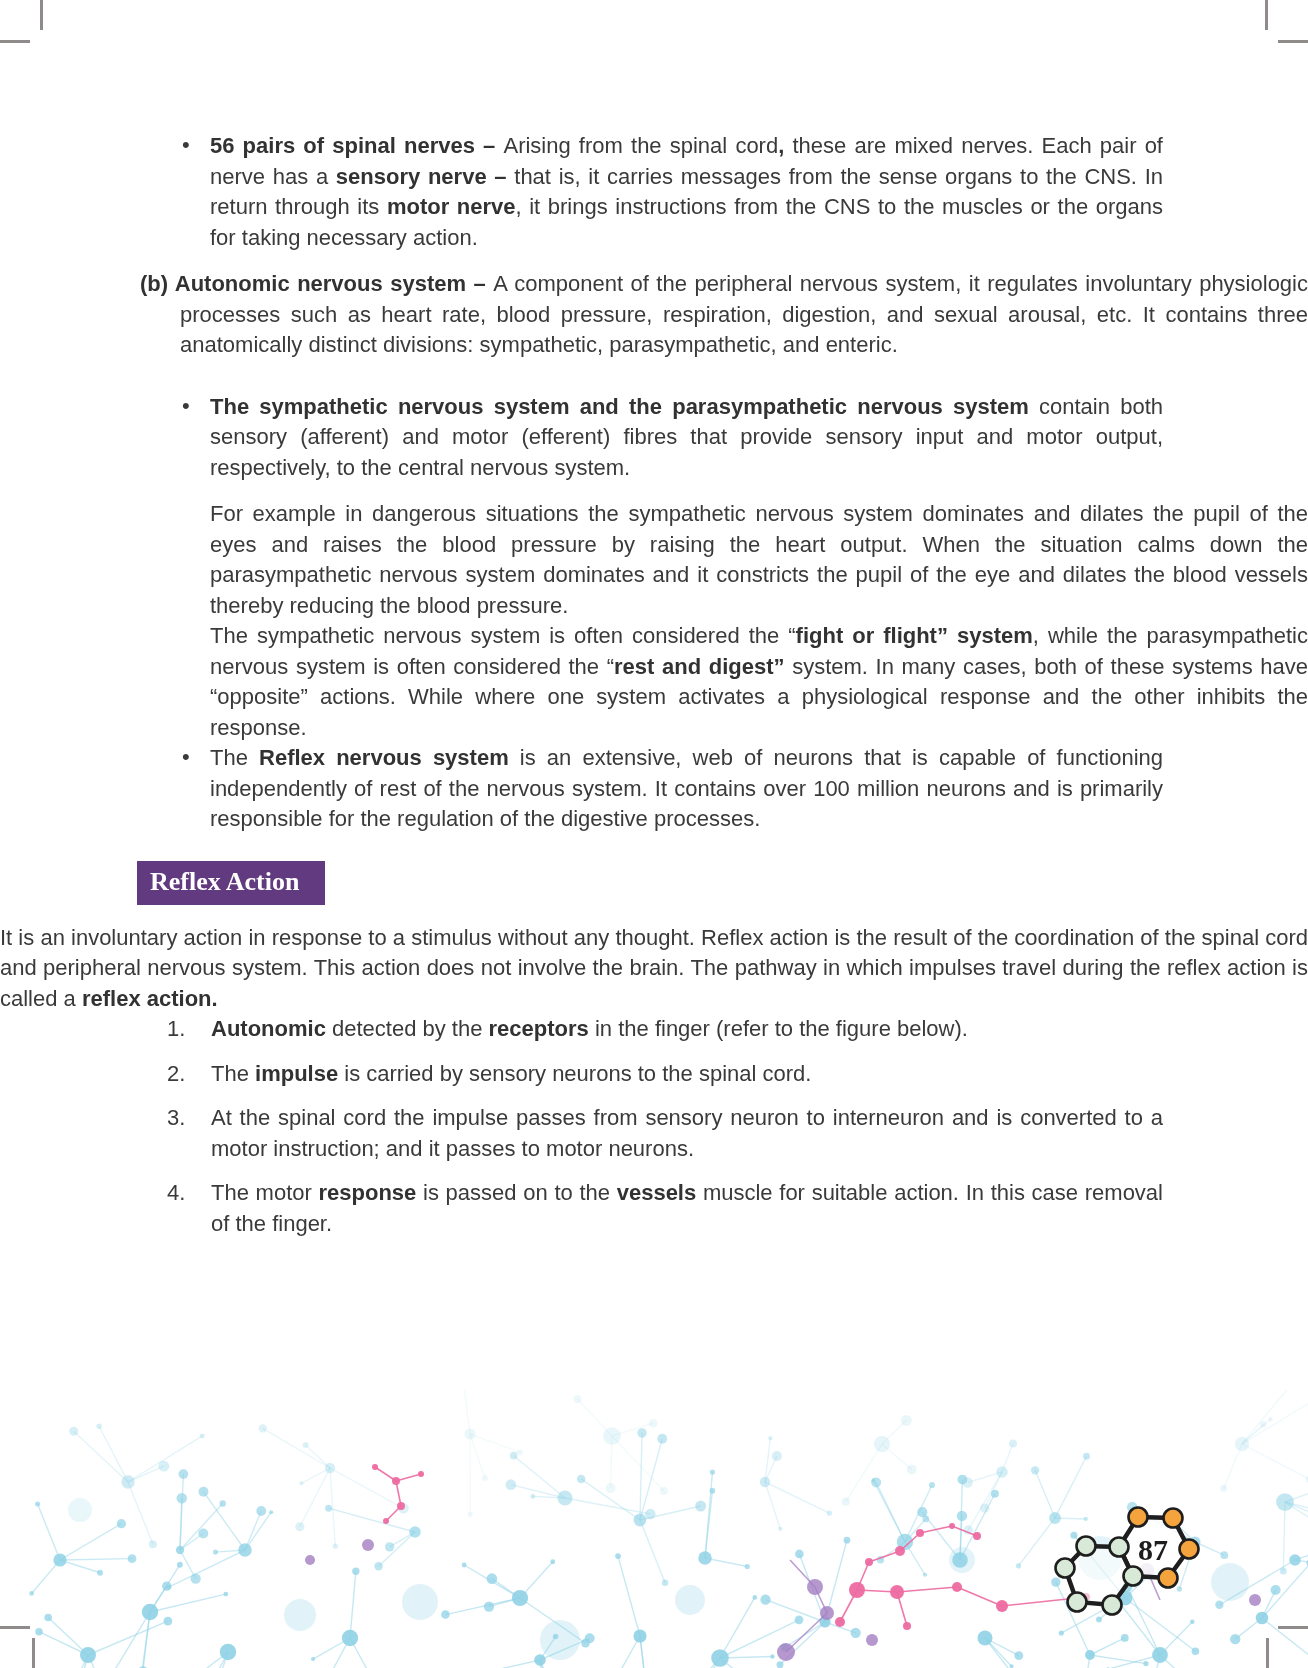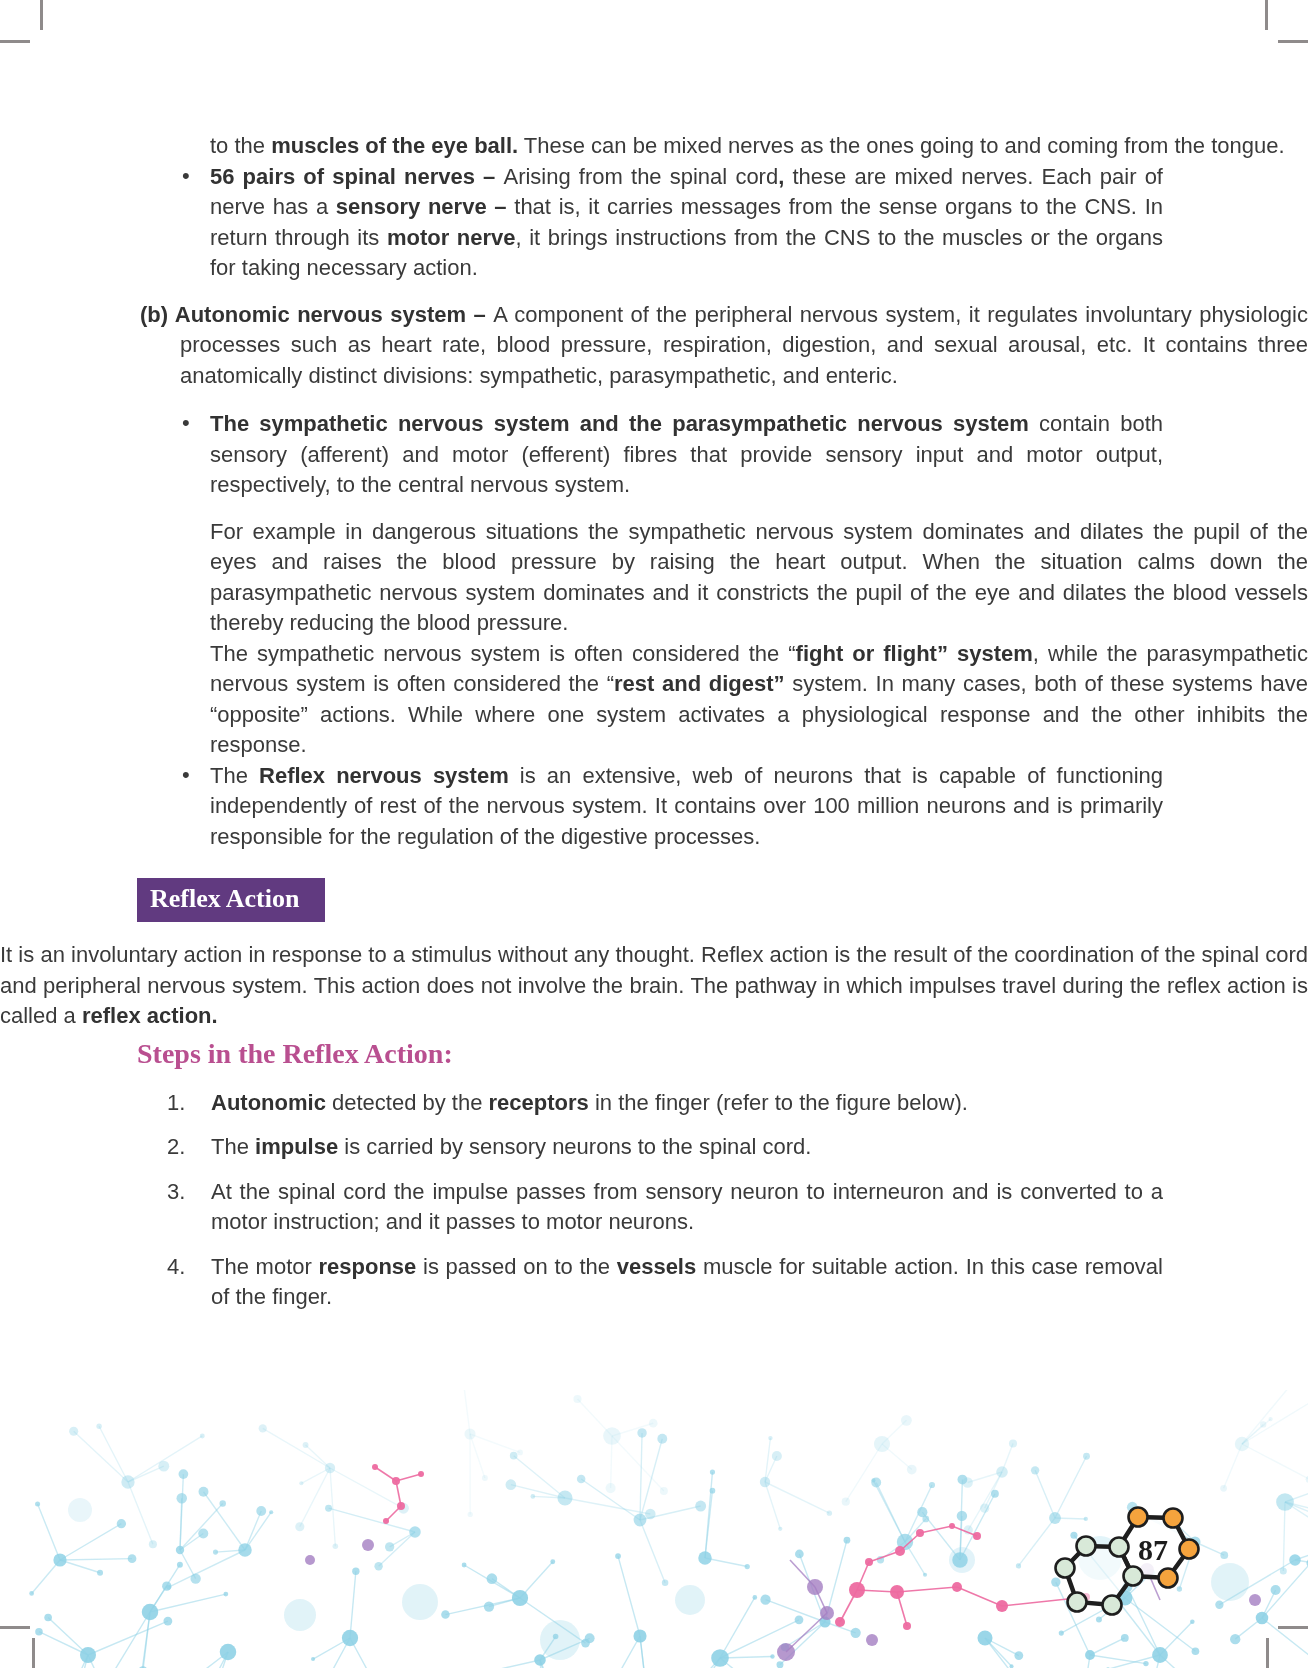"to the muscles of the" p.para { html: <p>to the <b>muscles of the eye ball.</b> These can be mixed nerves as the ones going to and coming from the tongue.</p> -> none }
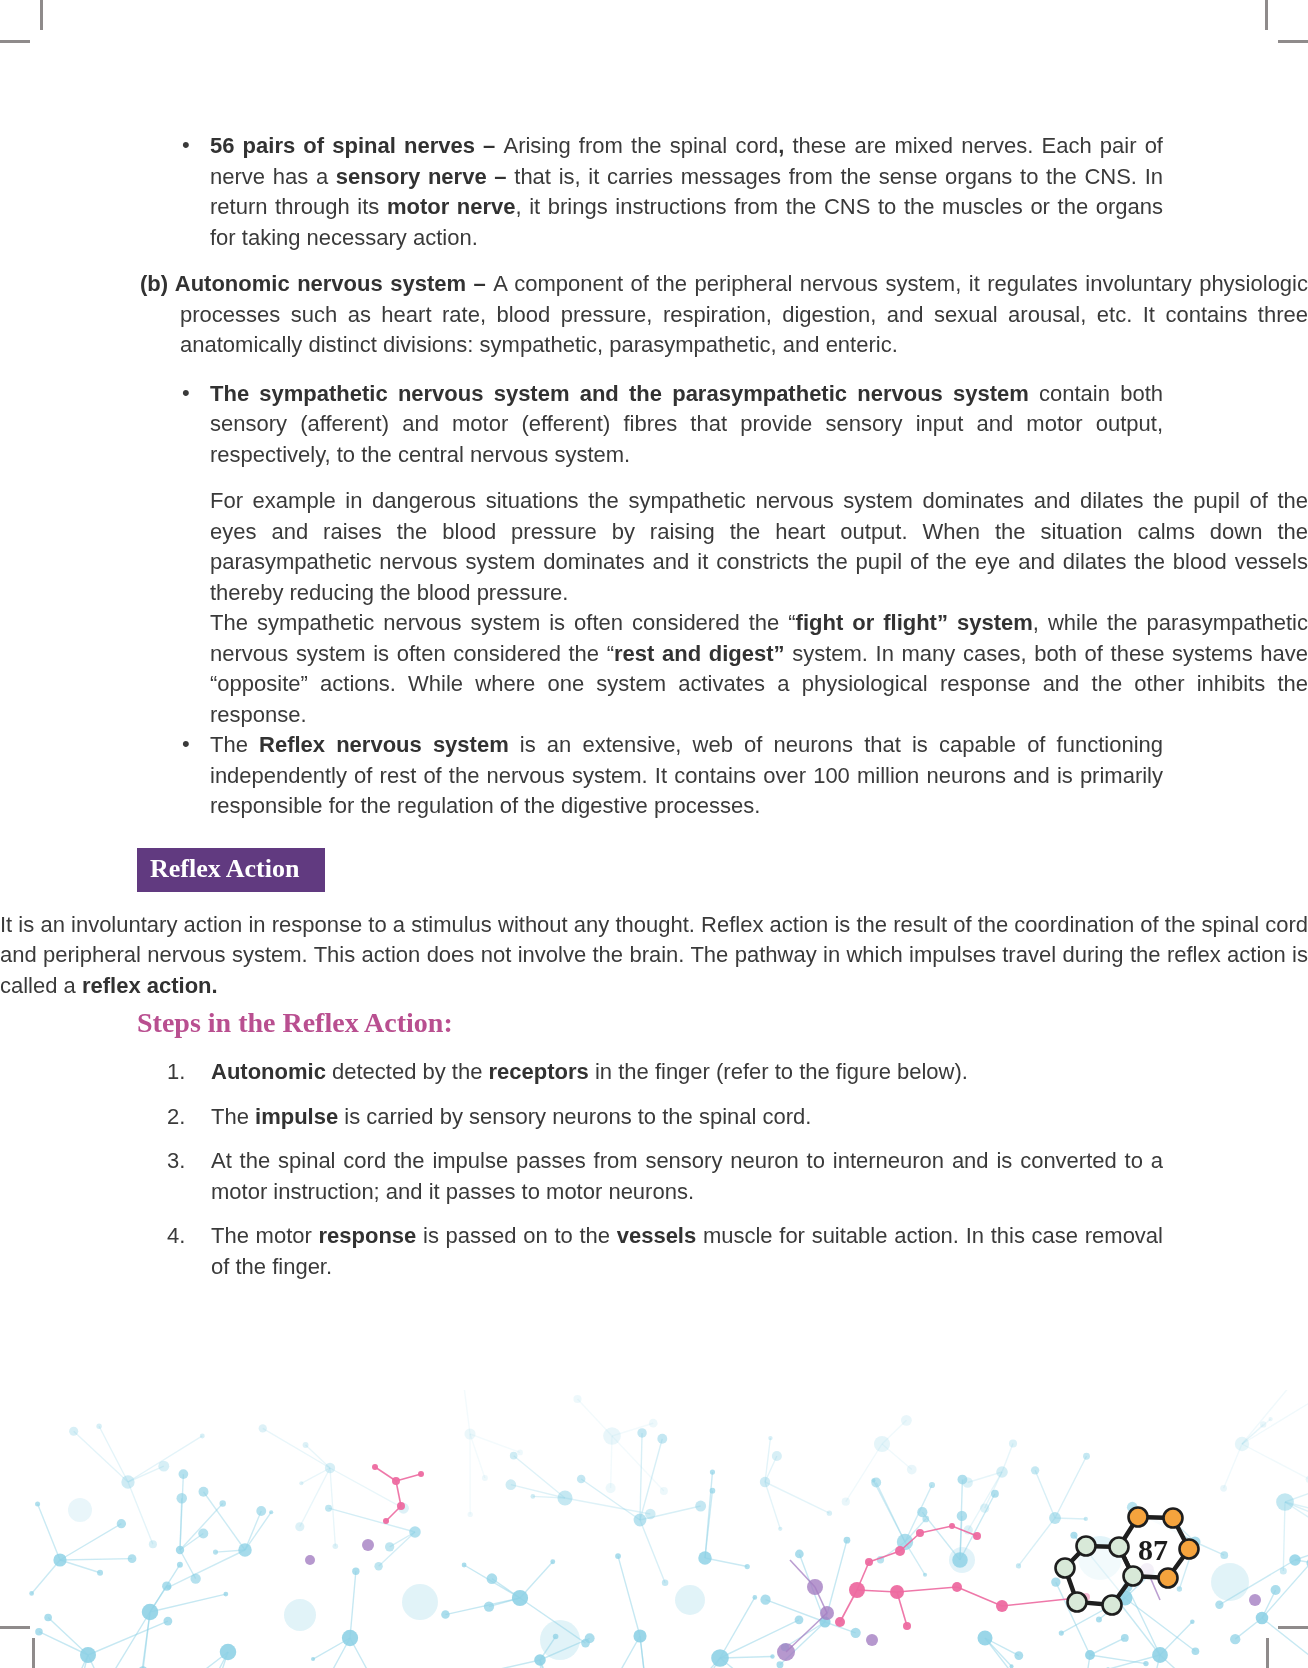"(b) Autonomic nervous system –" p.para { margin-bottom: 18px -> 31px }
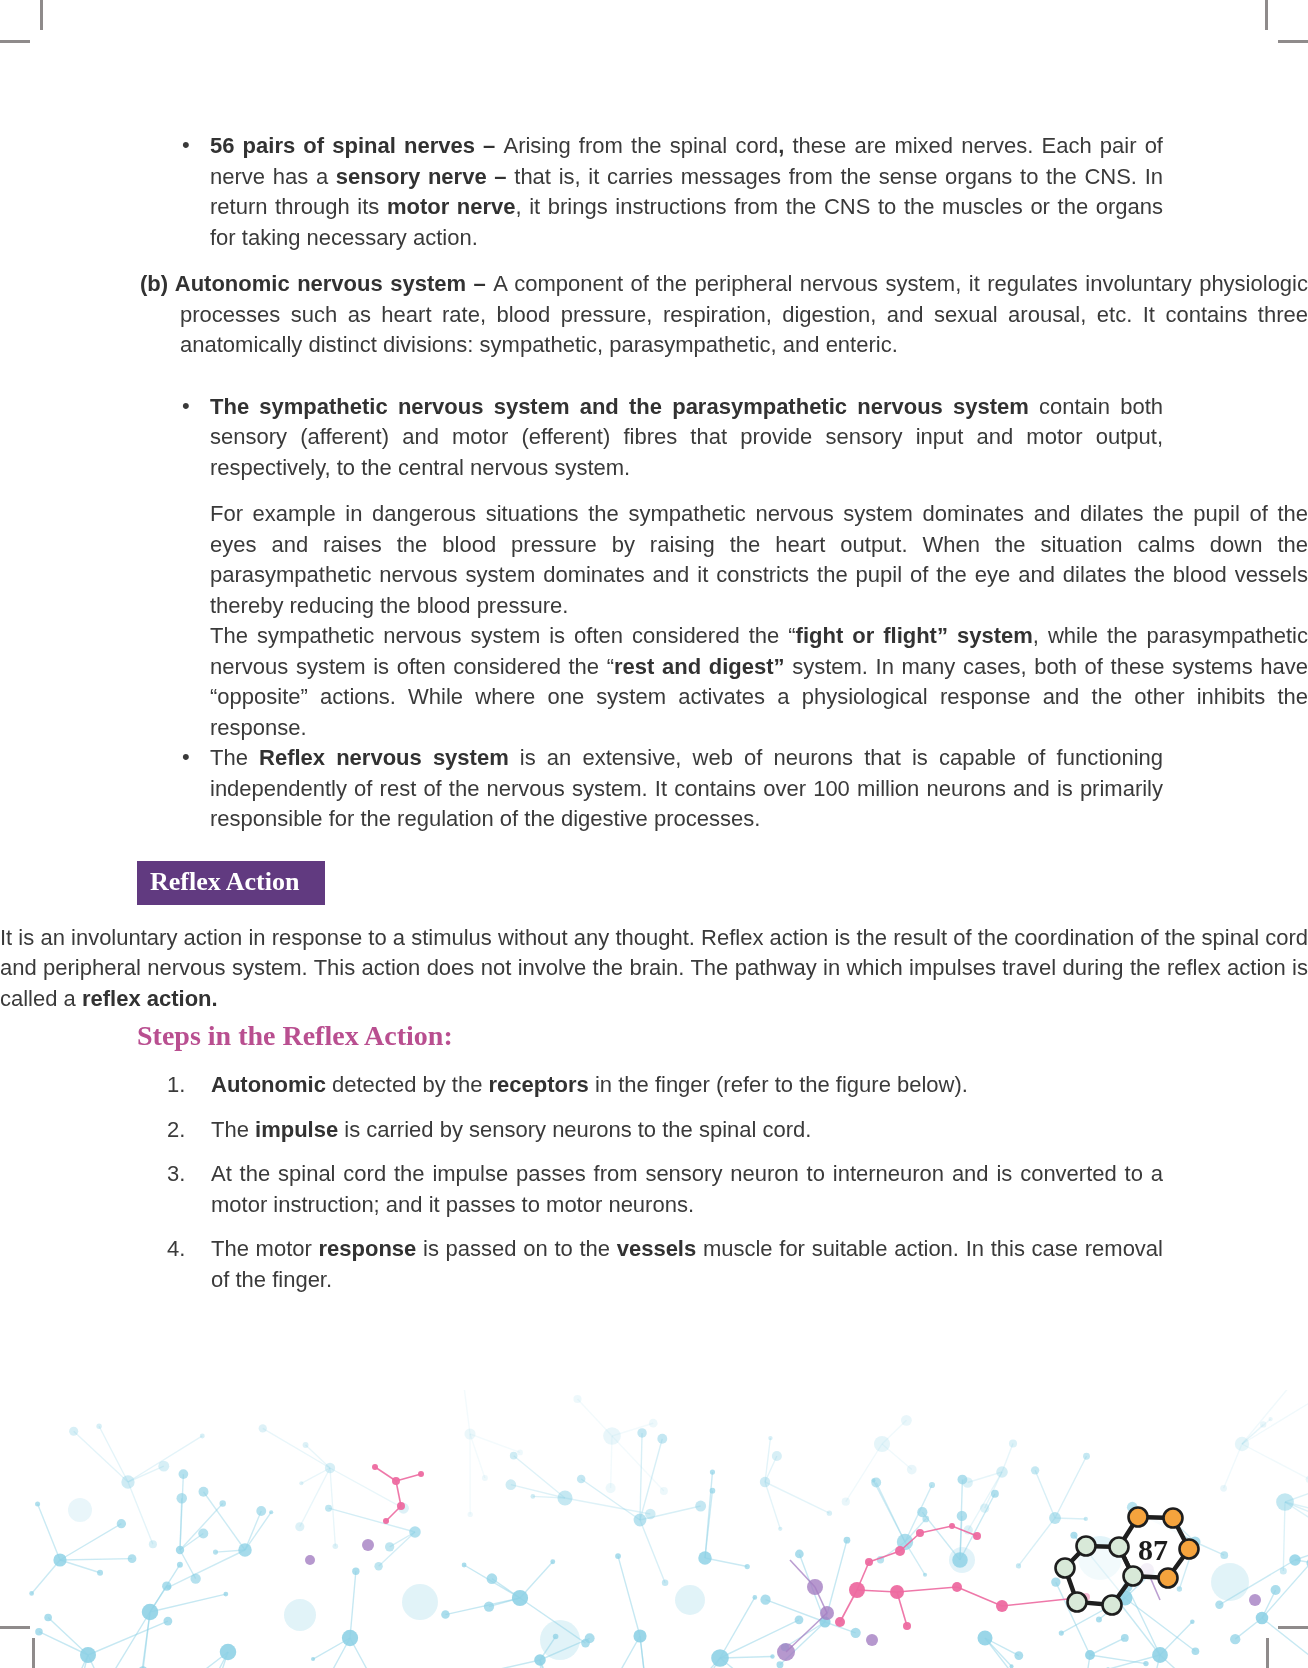"Steps in the Reflex Action:" h3.steps-heading { html: <h3>Steps in the Reflex Action:</h3> -> none }
